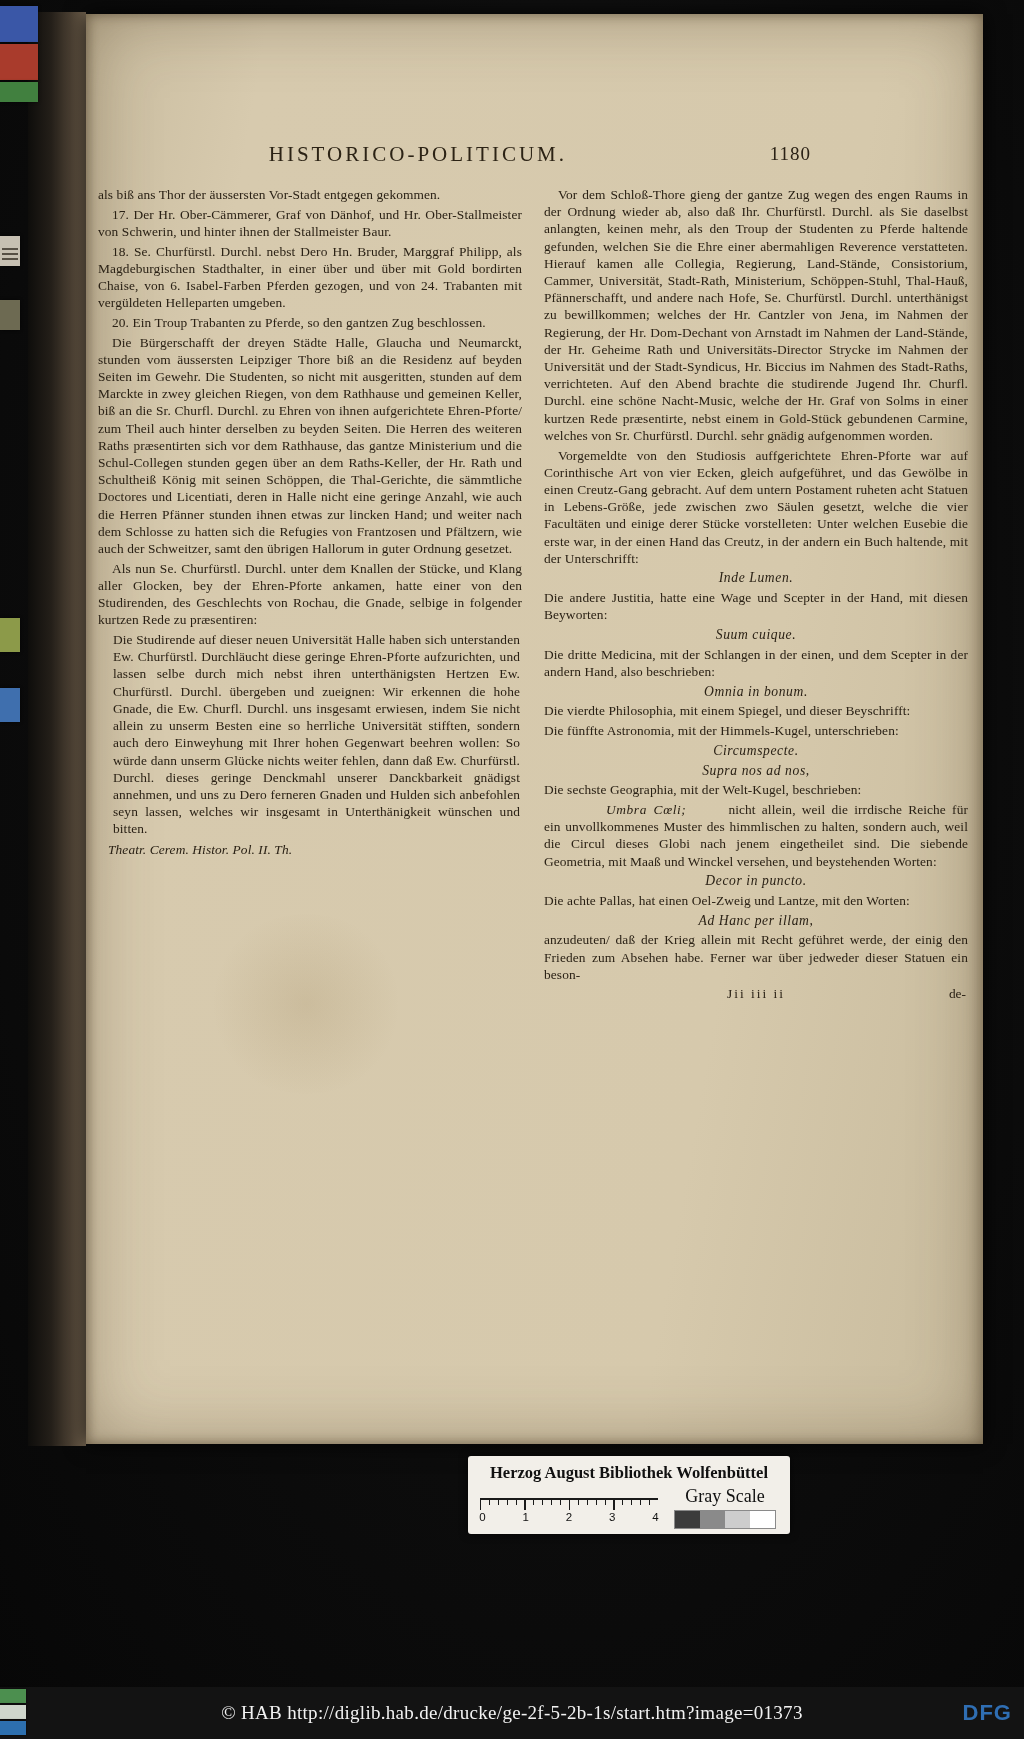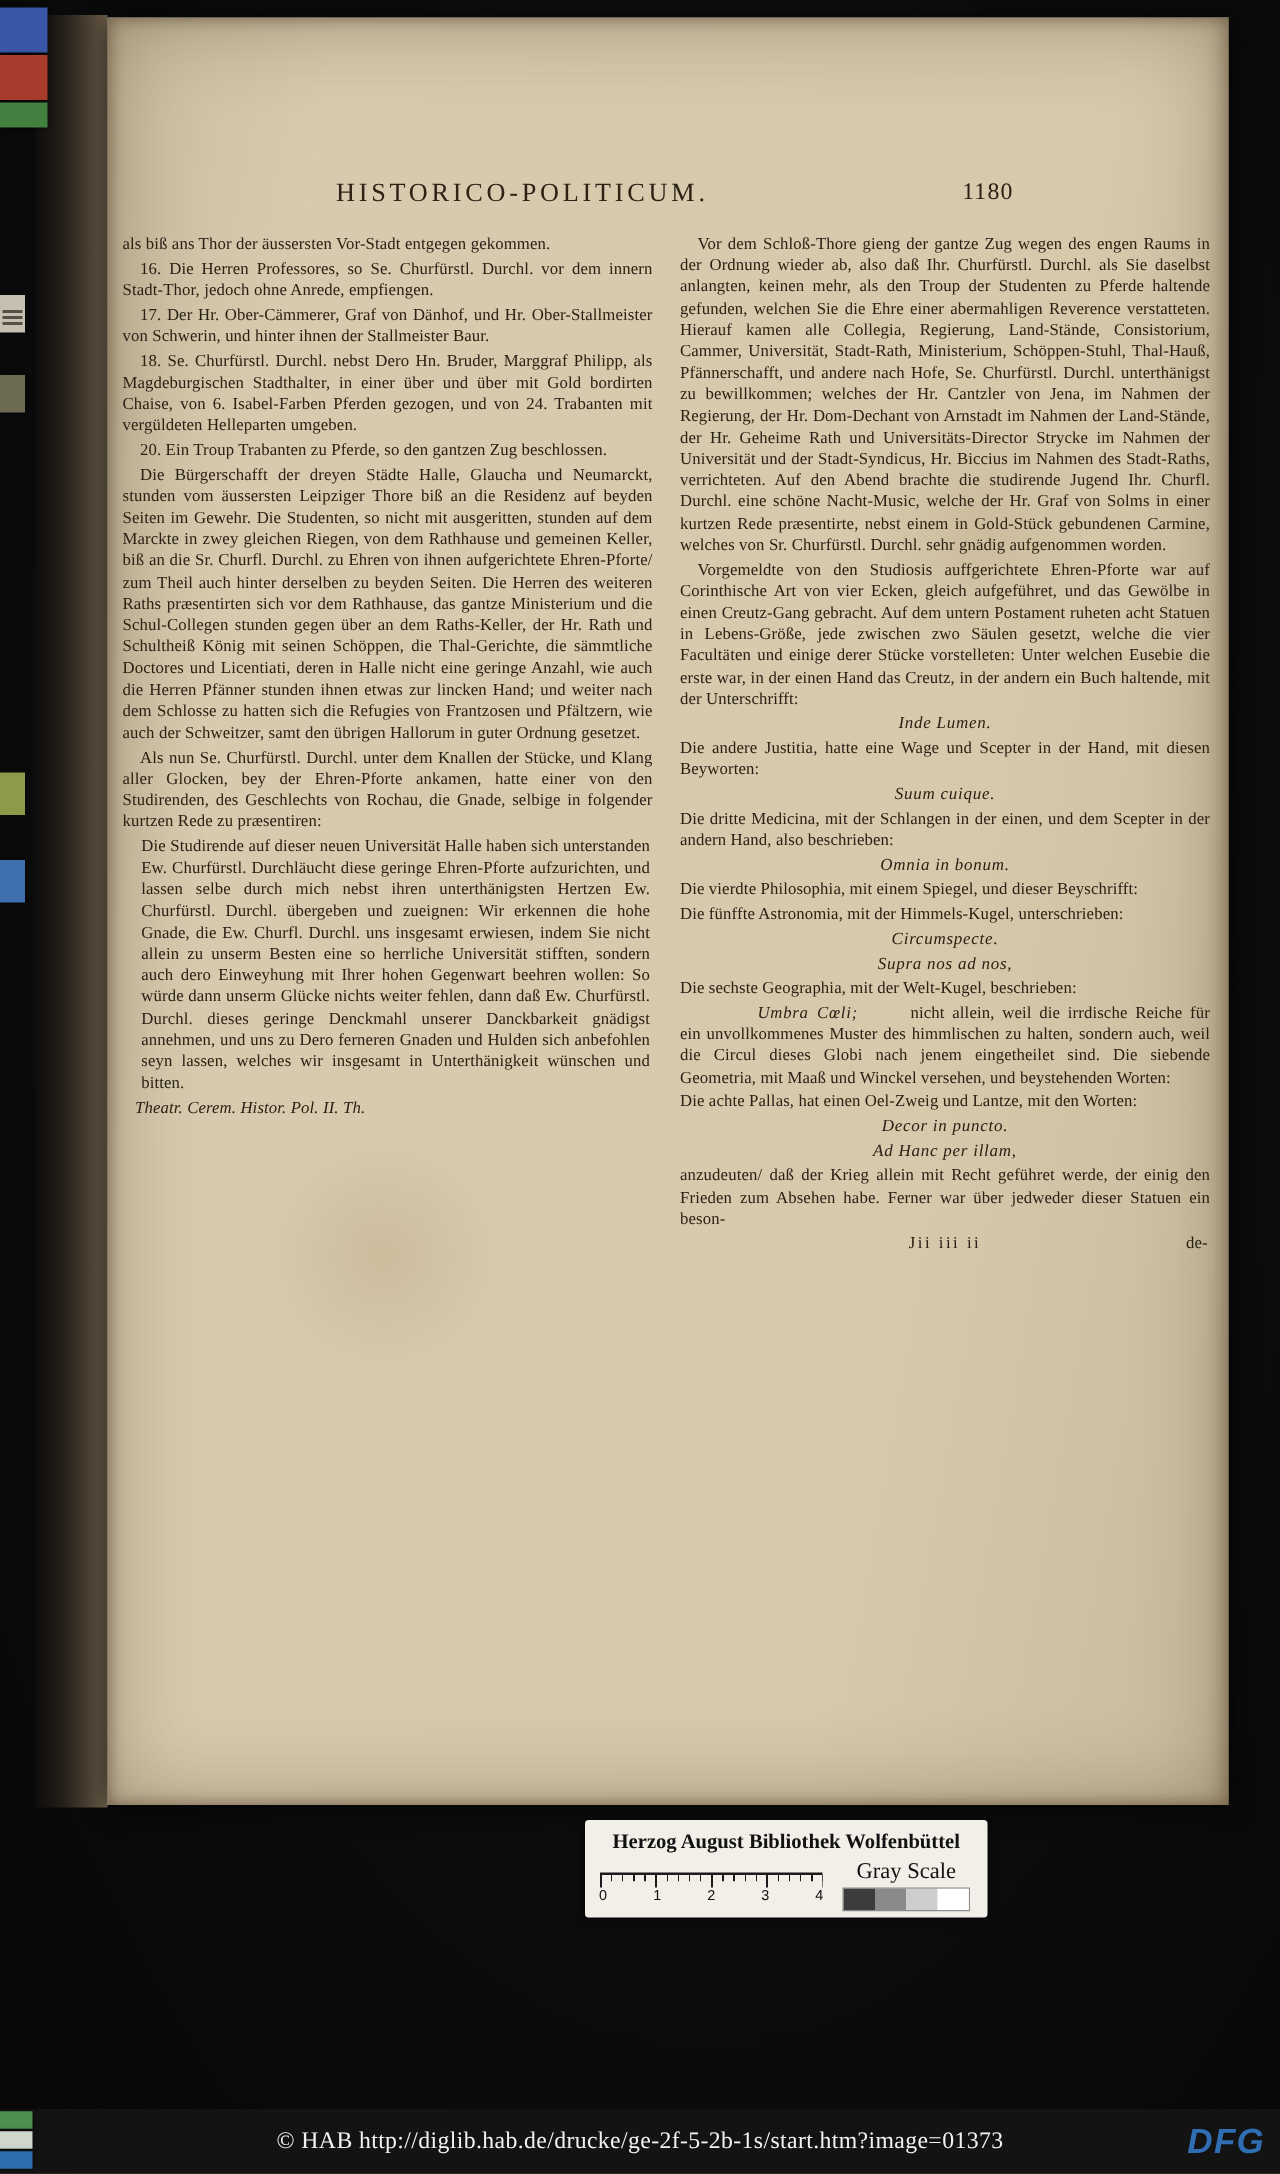"16. Die Herren Professores, so" p.para { html: <p>16. Die Herren Professores, so Se. Churfürstl. Durchl. vor dem innern Stadt-Thor, jedoch ohne Anrede, empfiengen.</p> -> none }
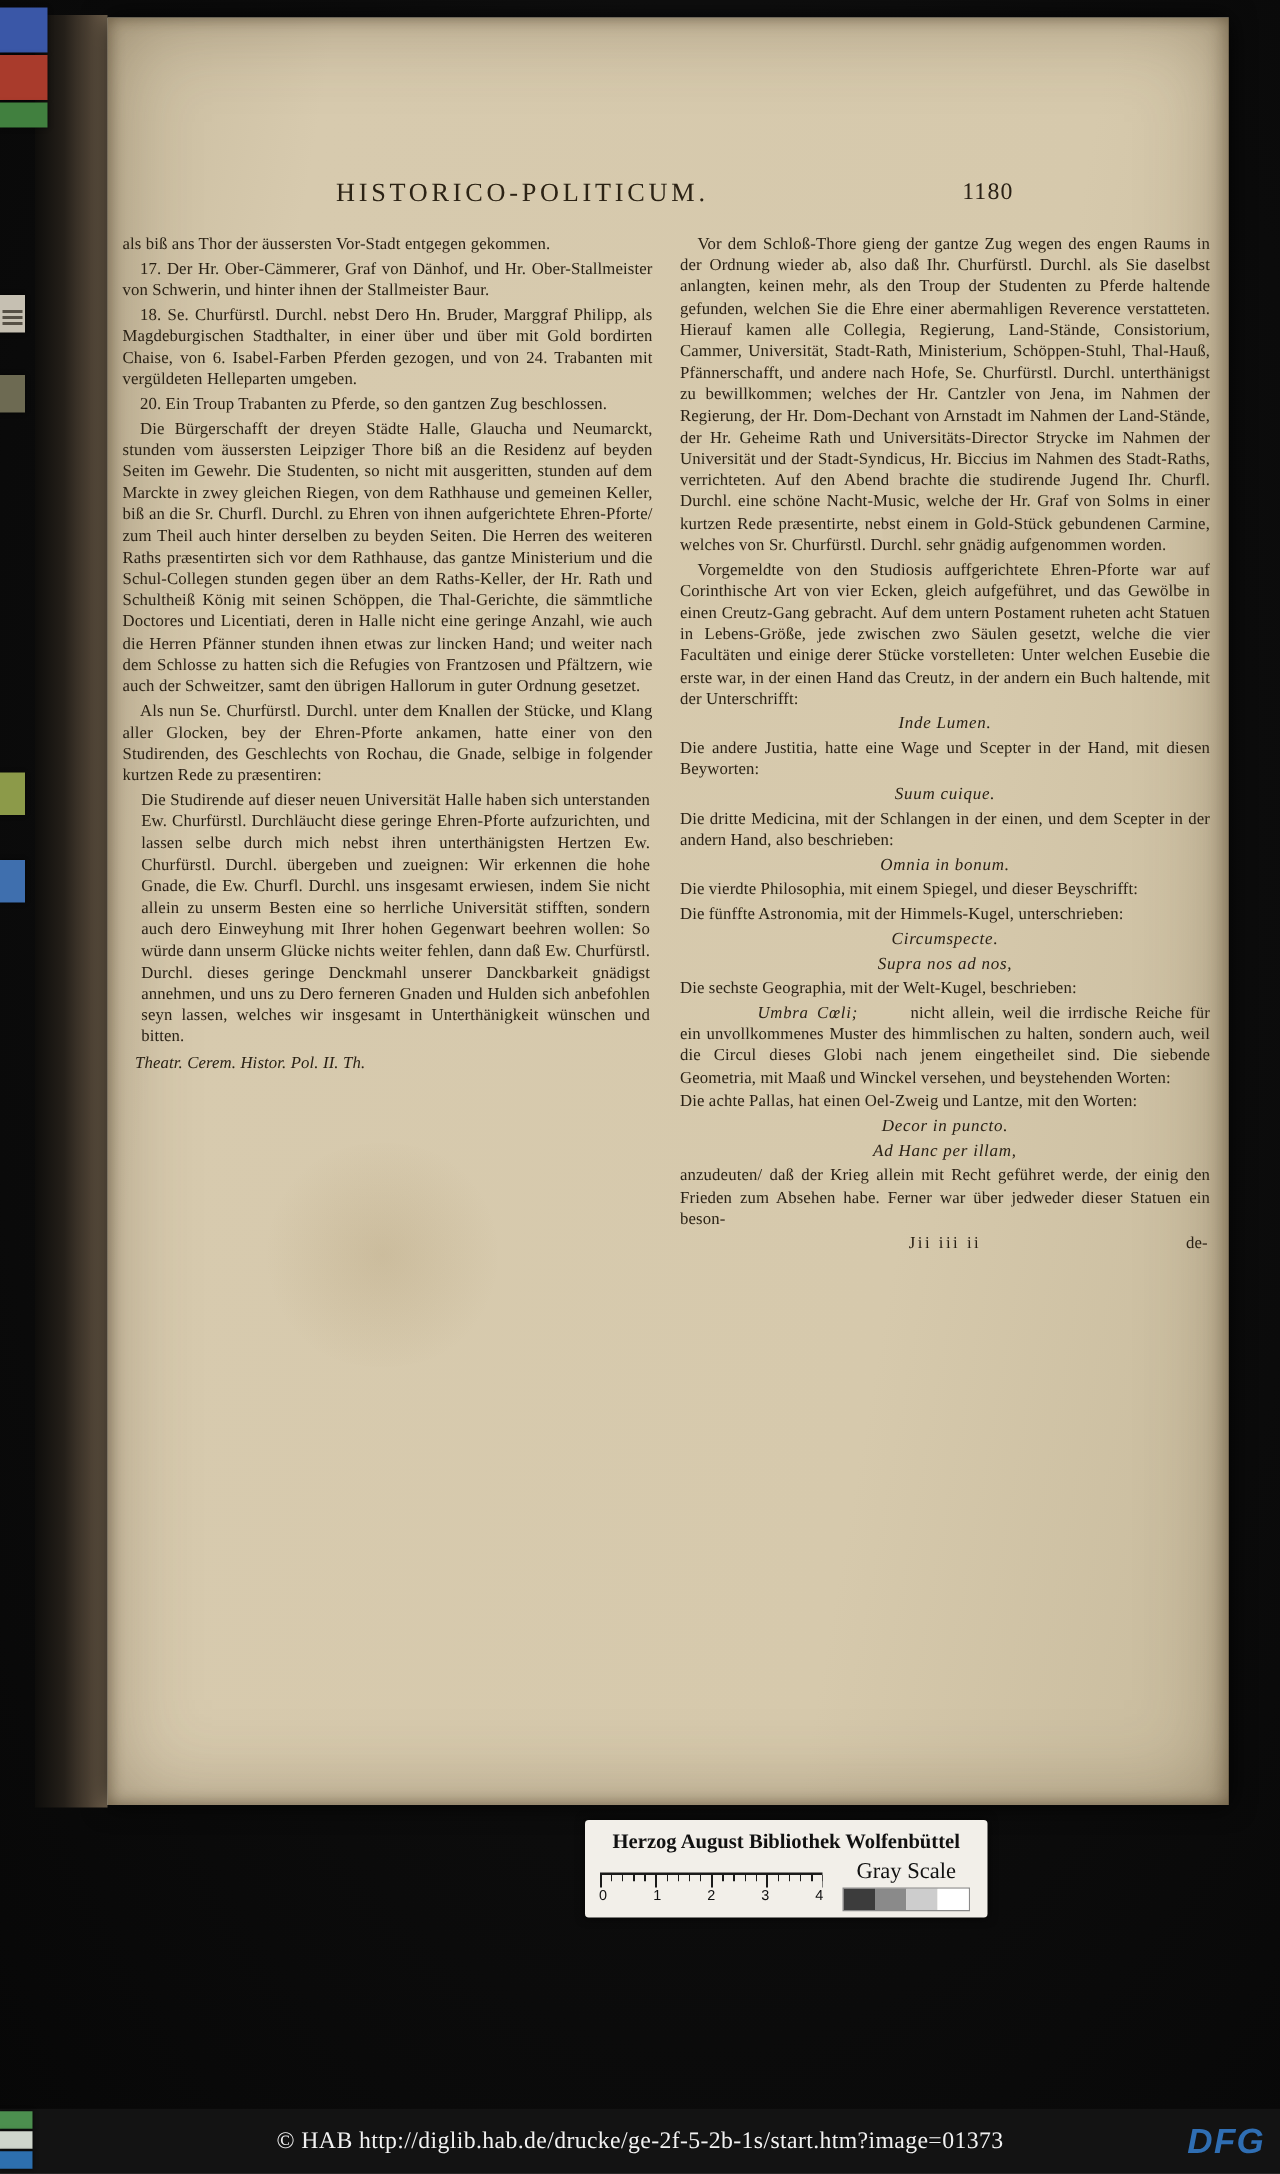"Die achte Pallas, hat einen" p.para { order: before "Decor in puncto." -> after "Decor in puncto." }
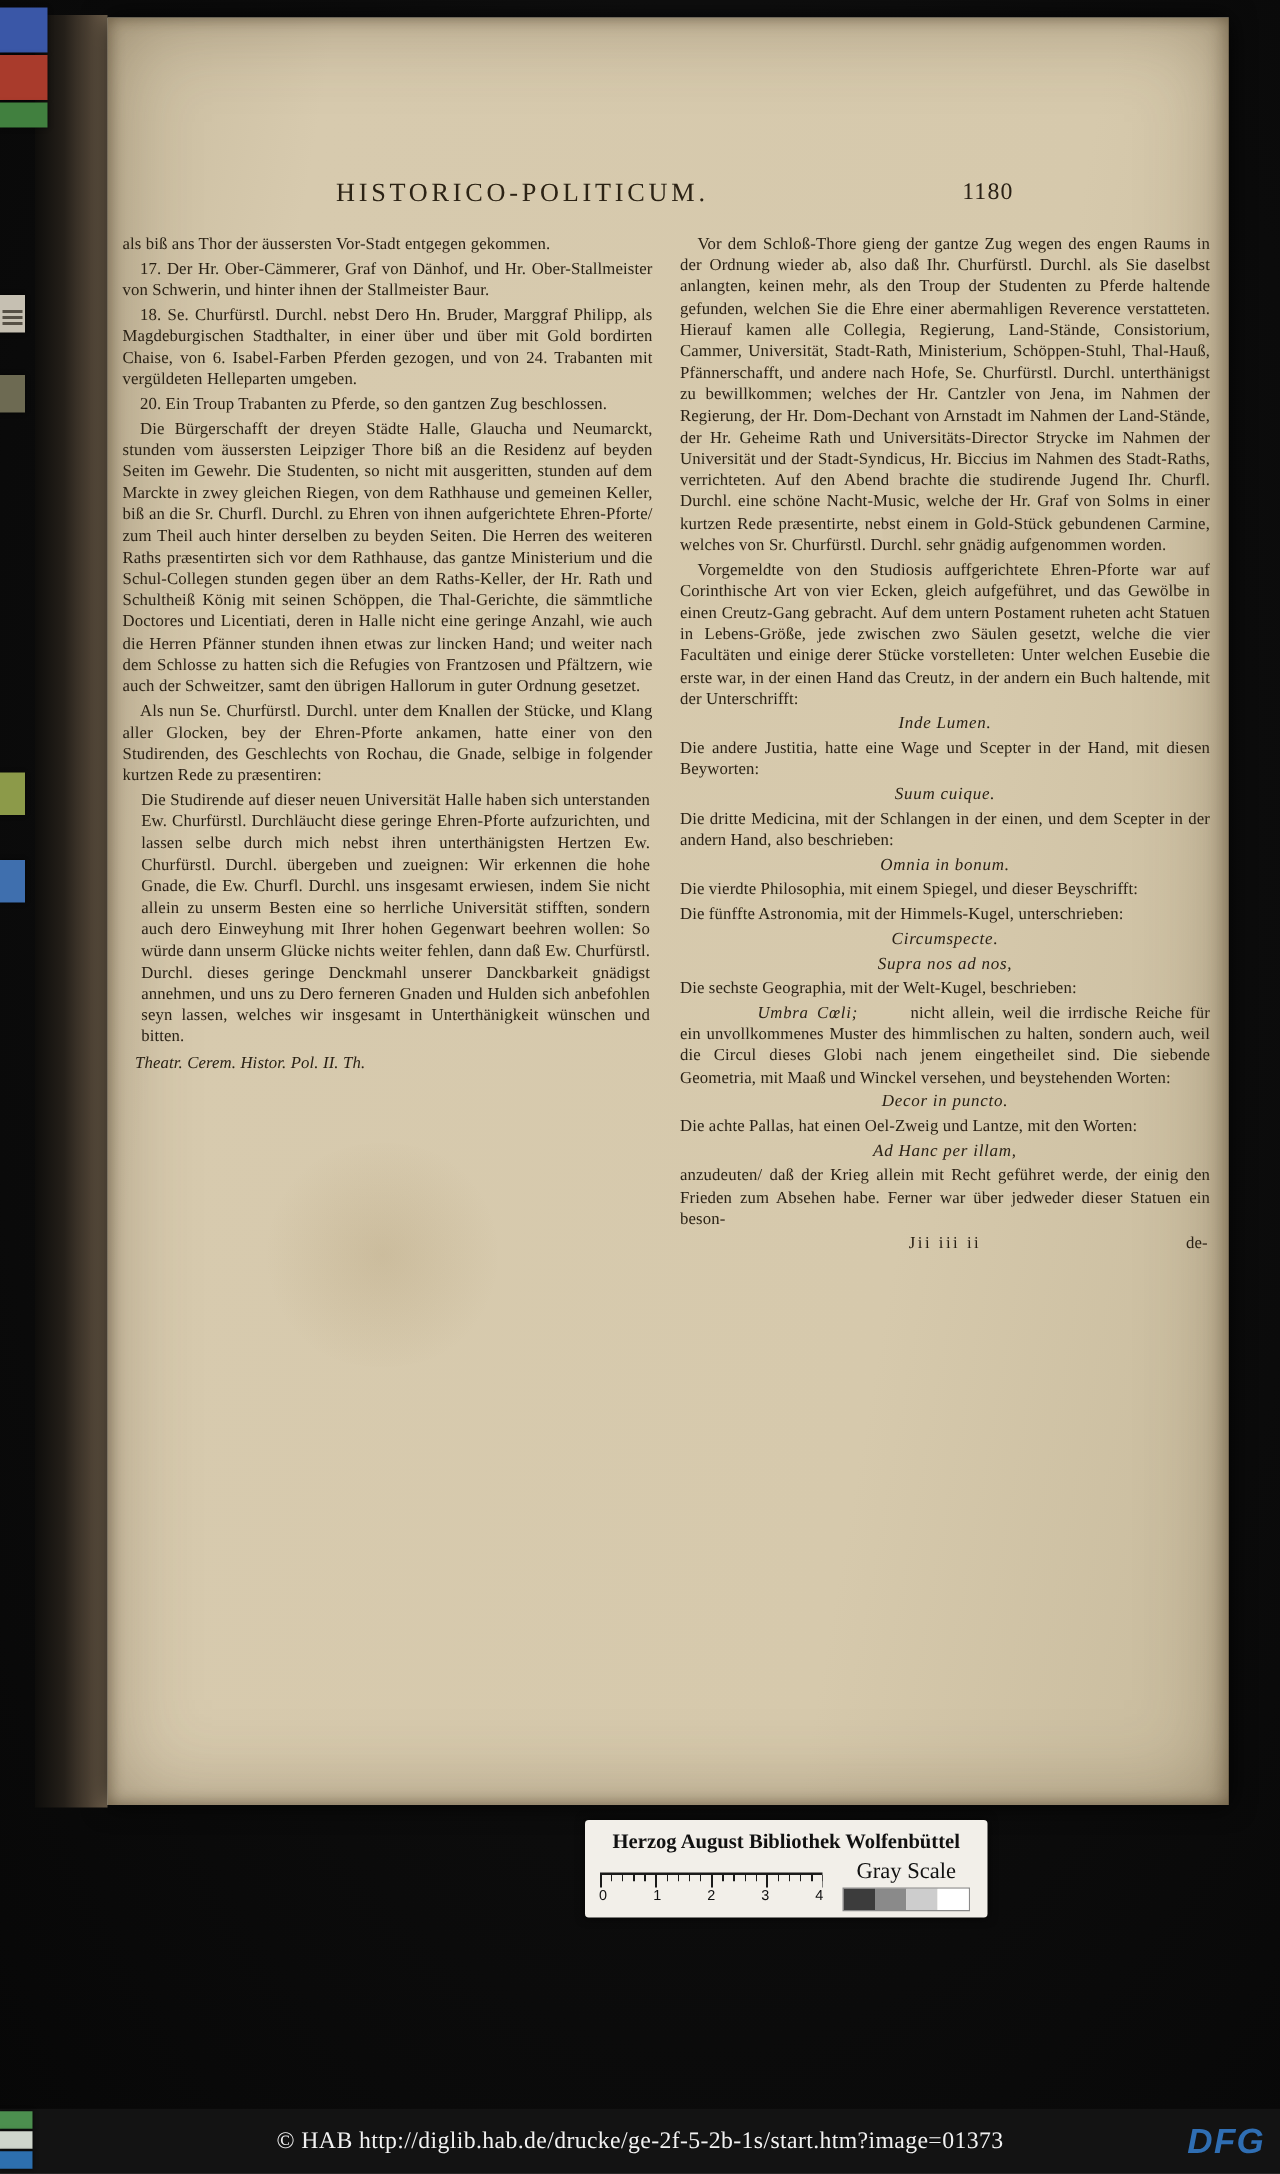"DFG" .dfg { font-size: 28px -> 22px; font-style: italic -> none }
